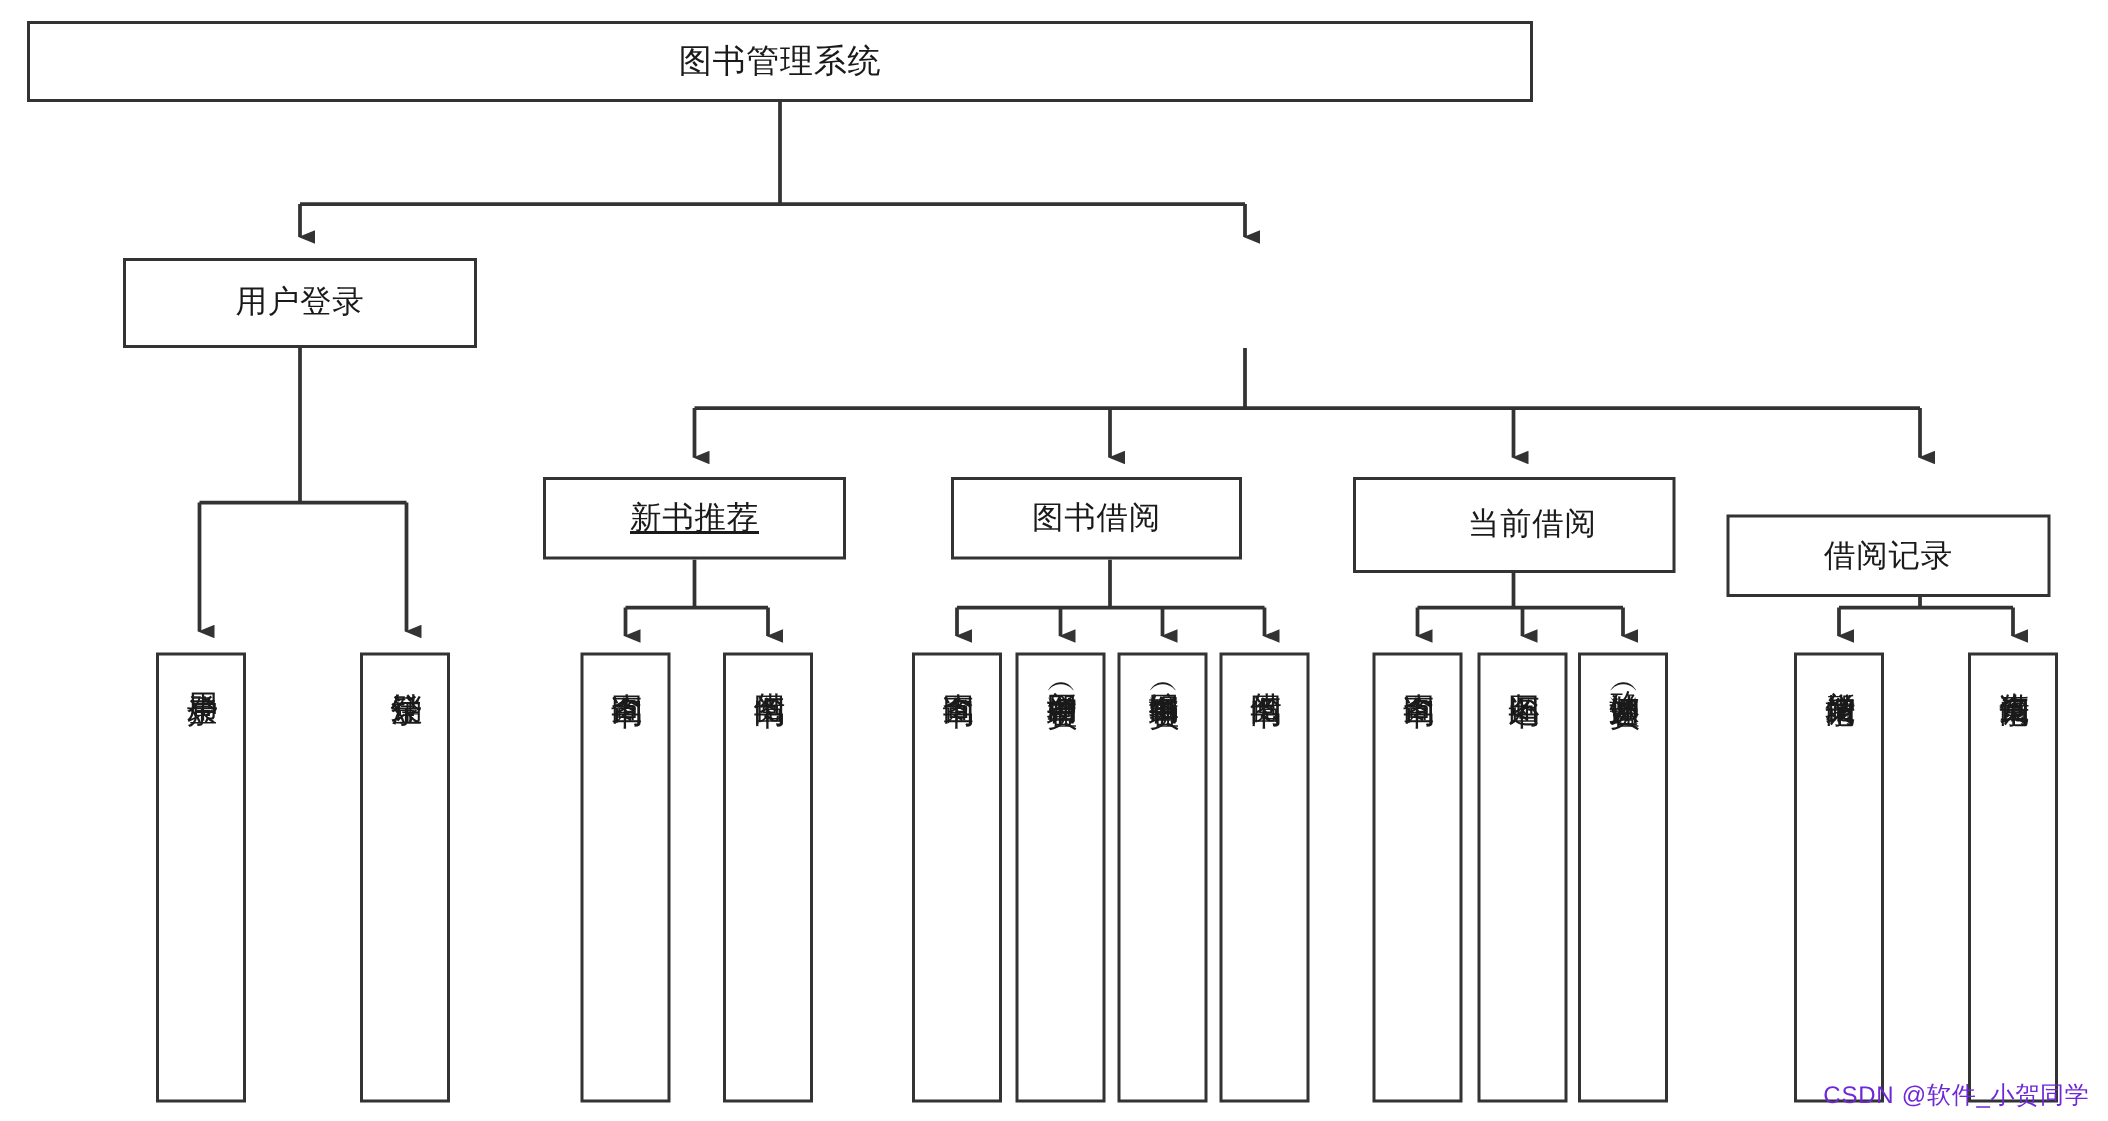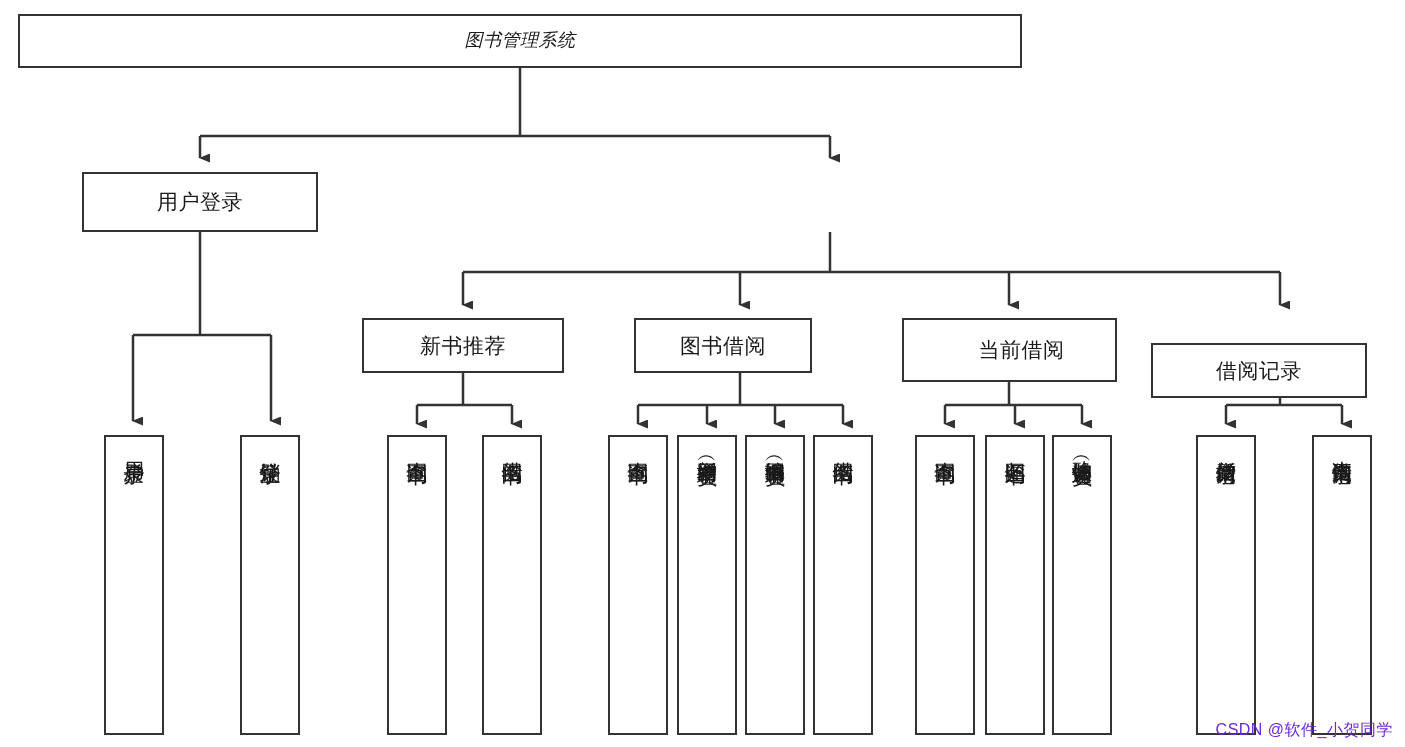"图书管理系统" #node-root.node.horiz .label { font-size: 18px -> 22px; font-style: italic -> none }
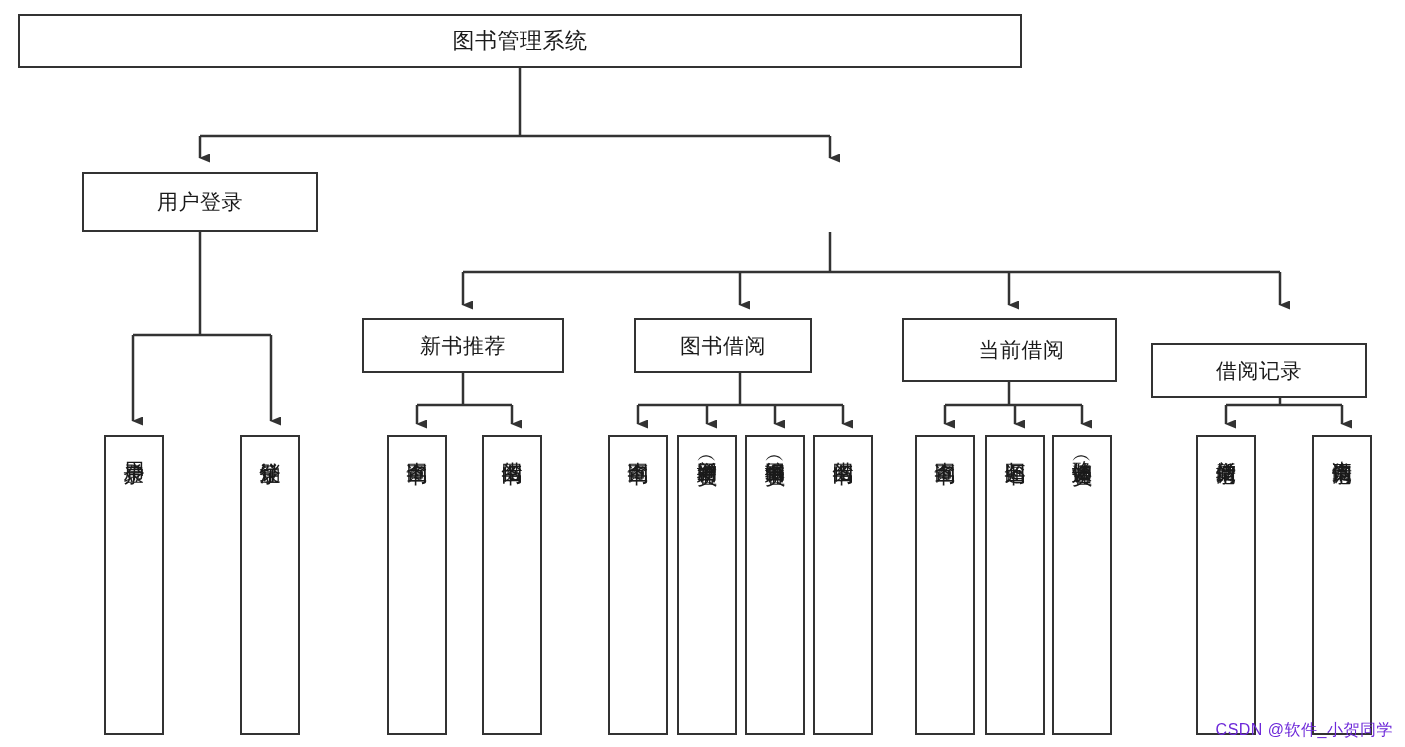"新书推荐" div.node { text-decoration: none -> underline }
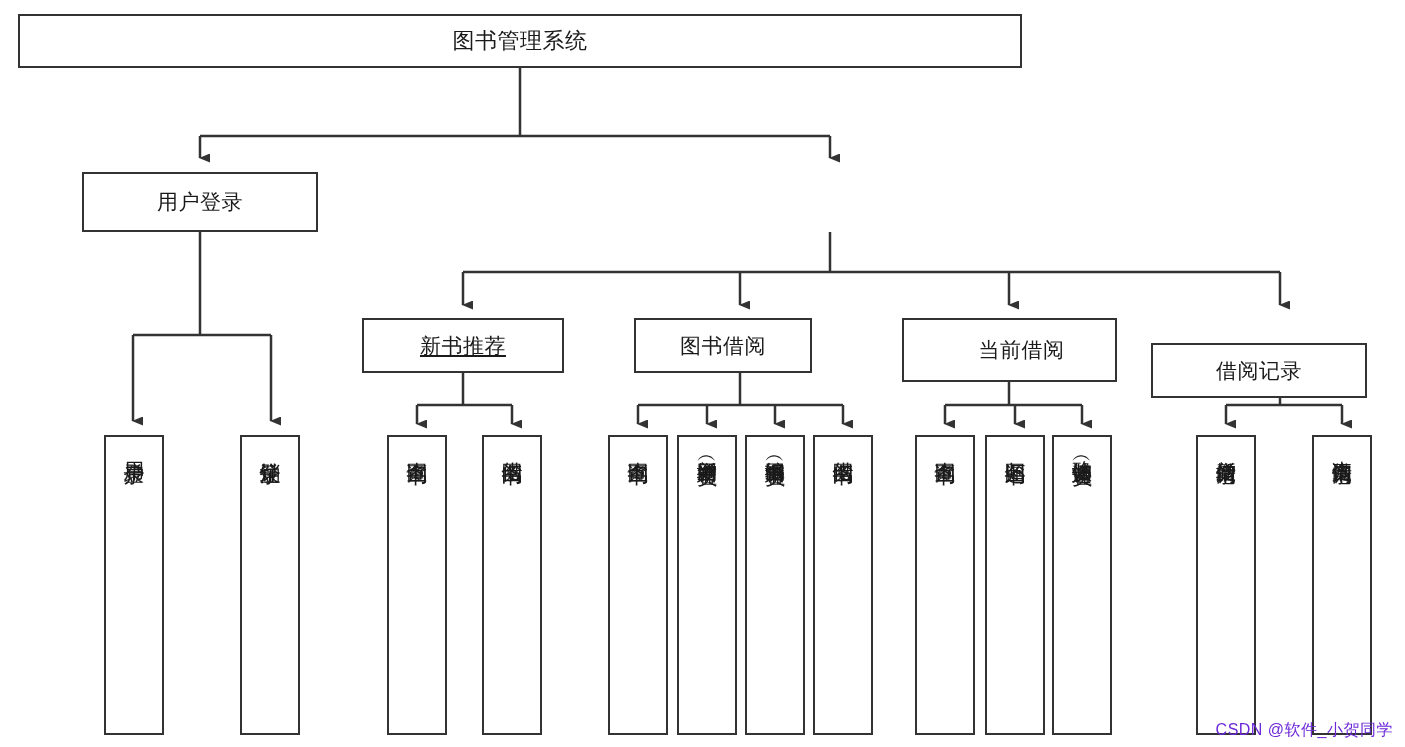"图书借阅" div.node { width: 178px -> 194px }
